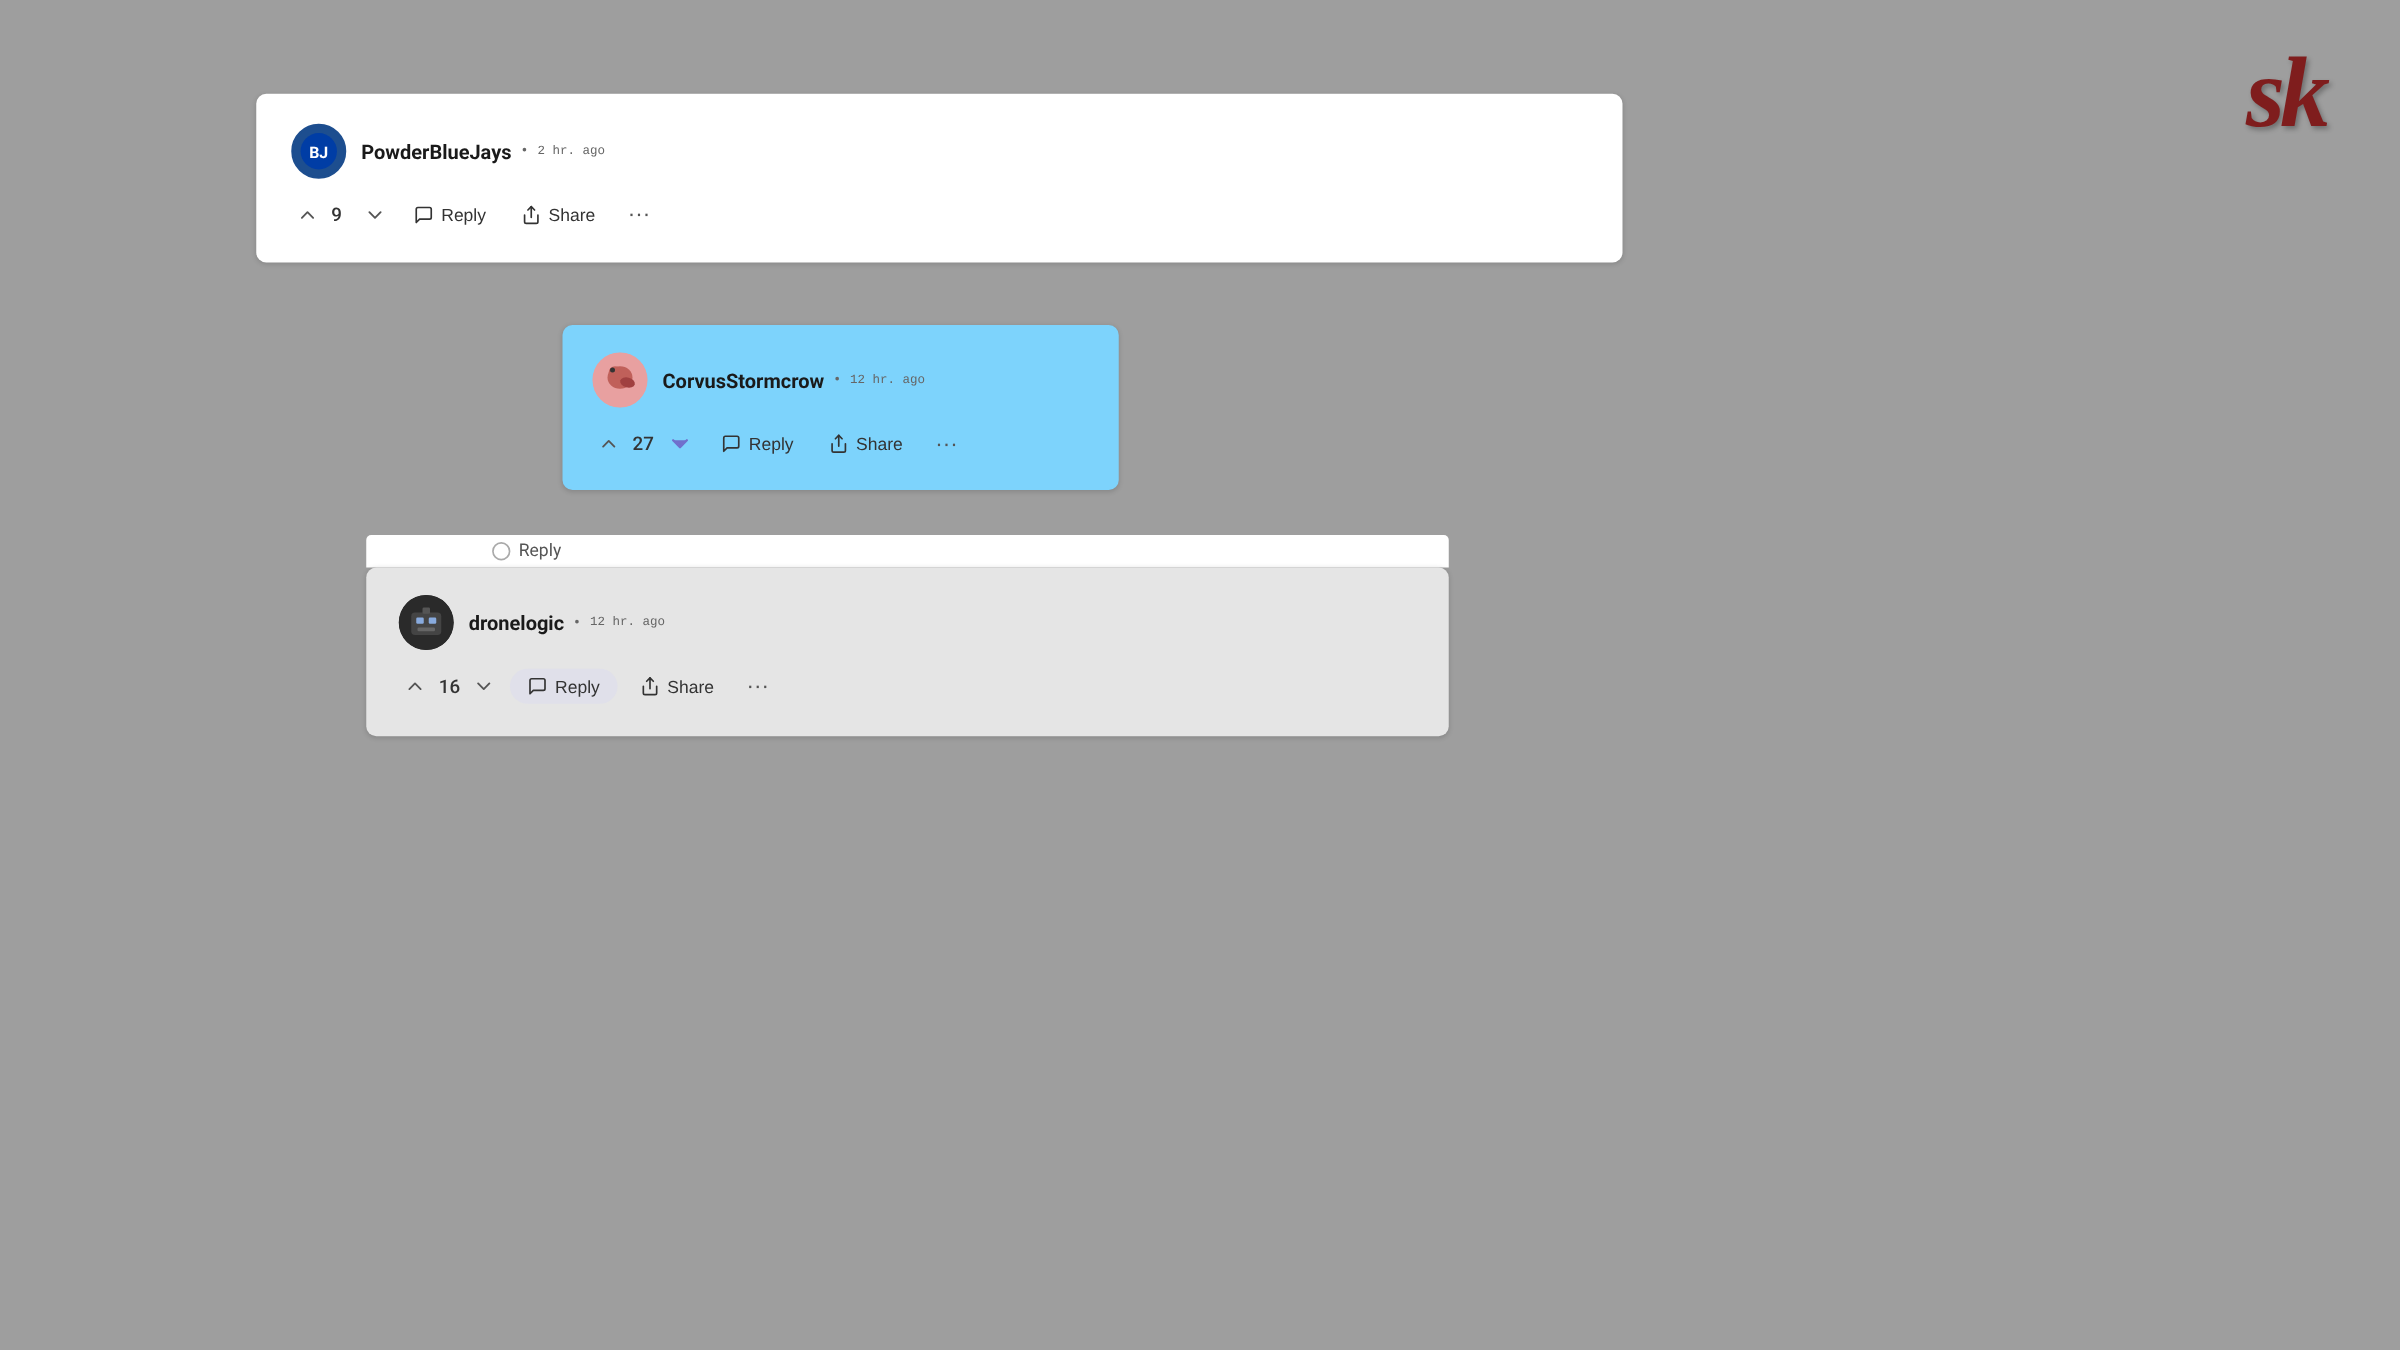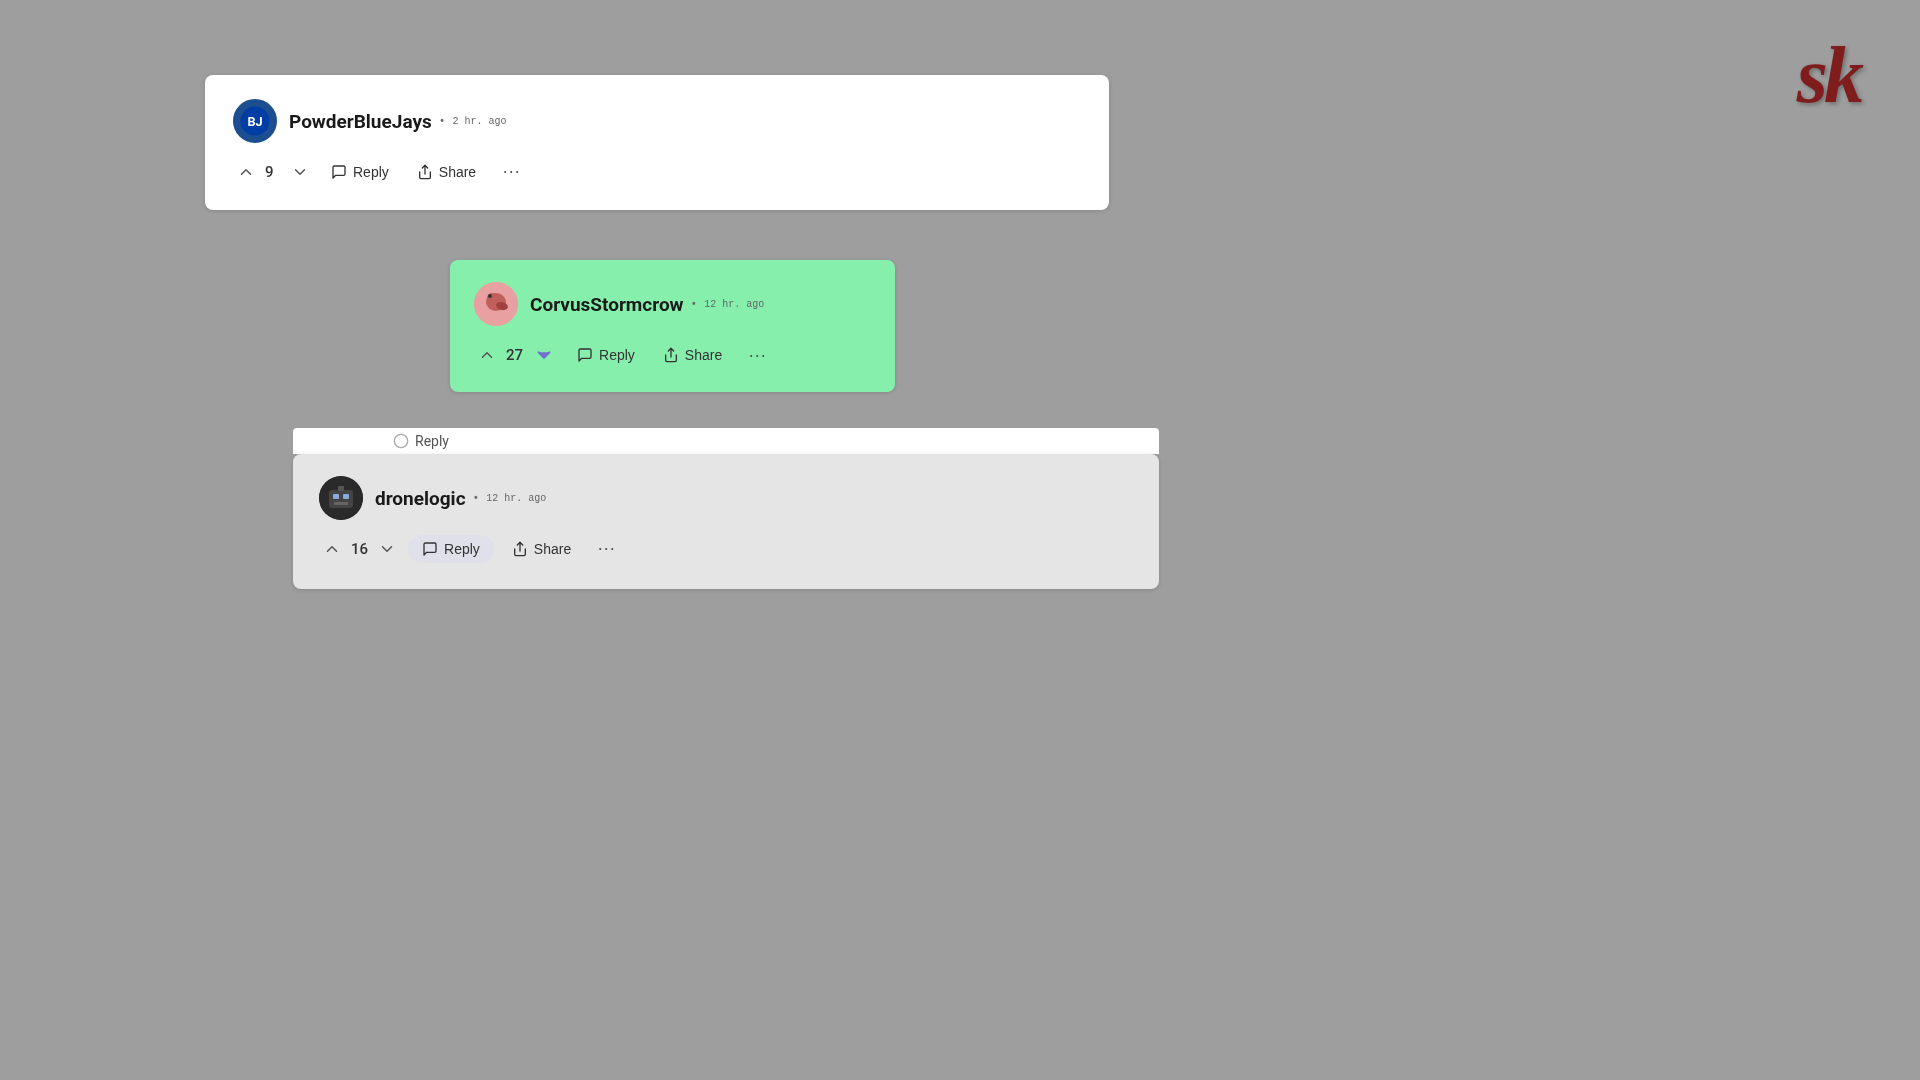"BJ" .comment-card-1 { width: 904px -> 1093px }
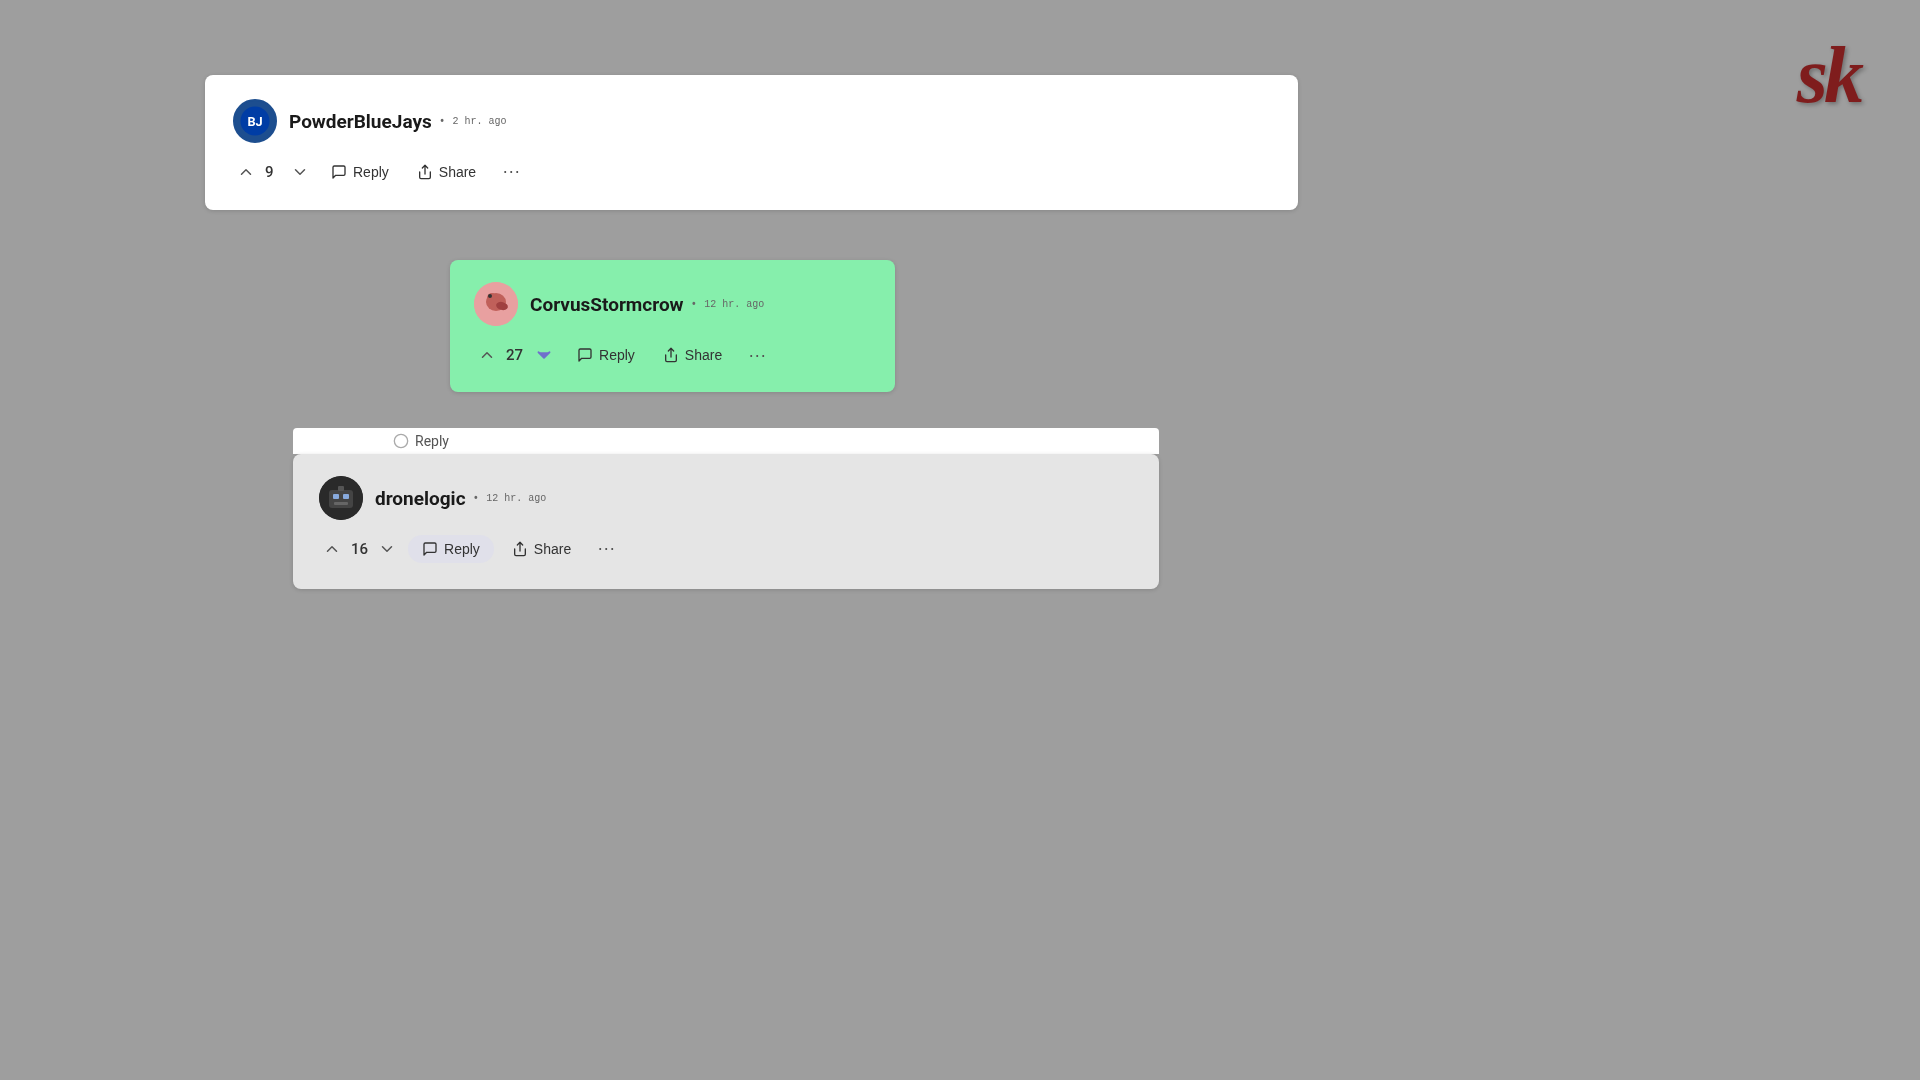"PowderBlueJays" .username { font-size: 19px -> 16px }
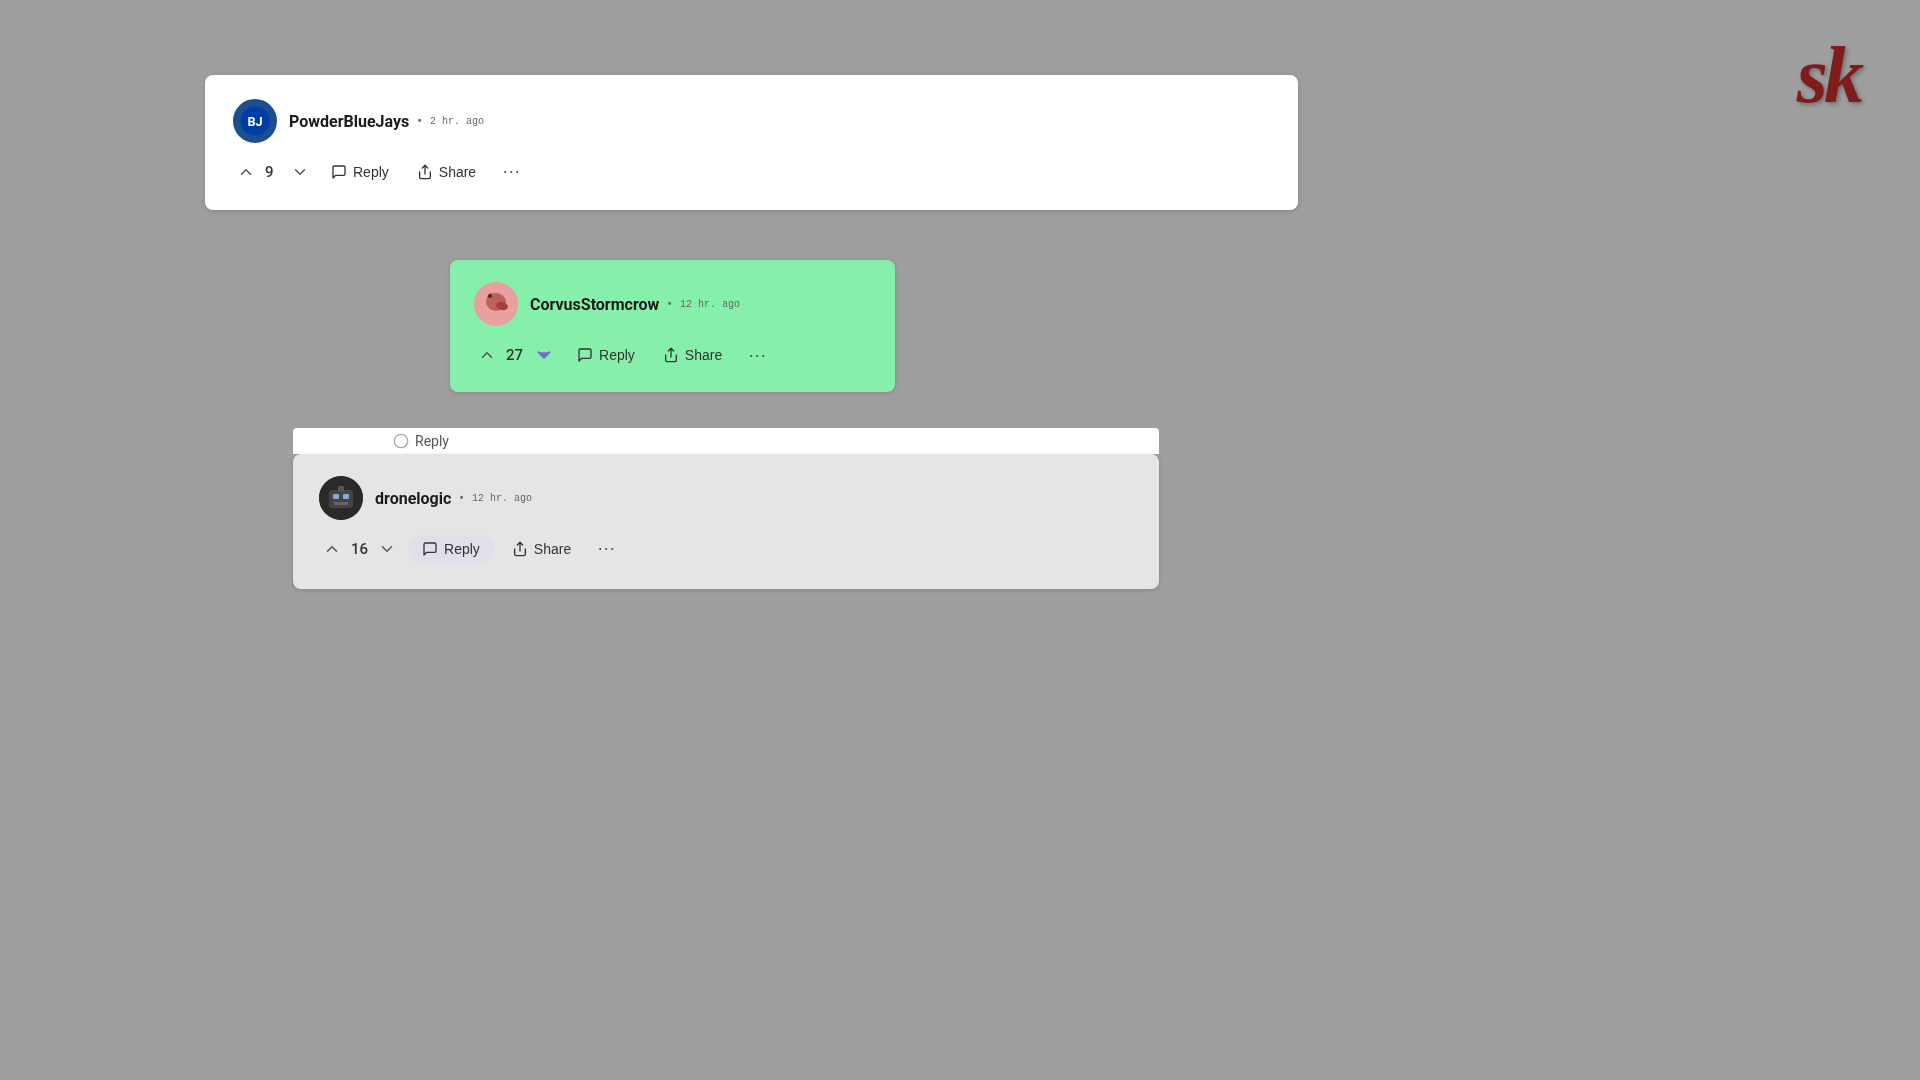"CorvusStormcrow" .comment-card-2 { background: #86efac -> #7dd3fc }
